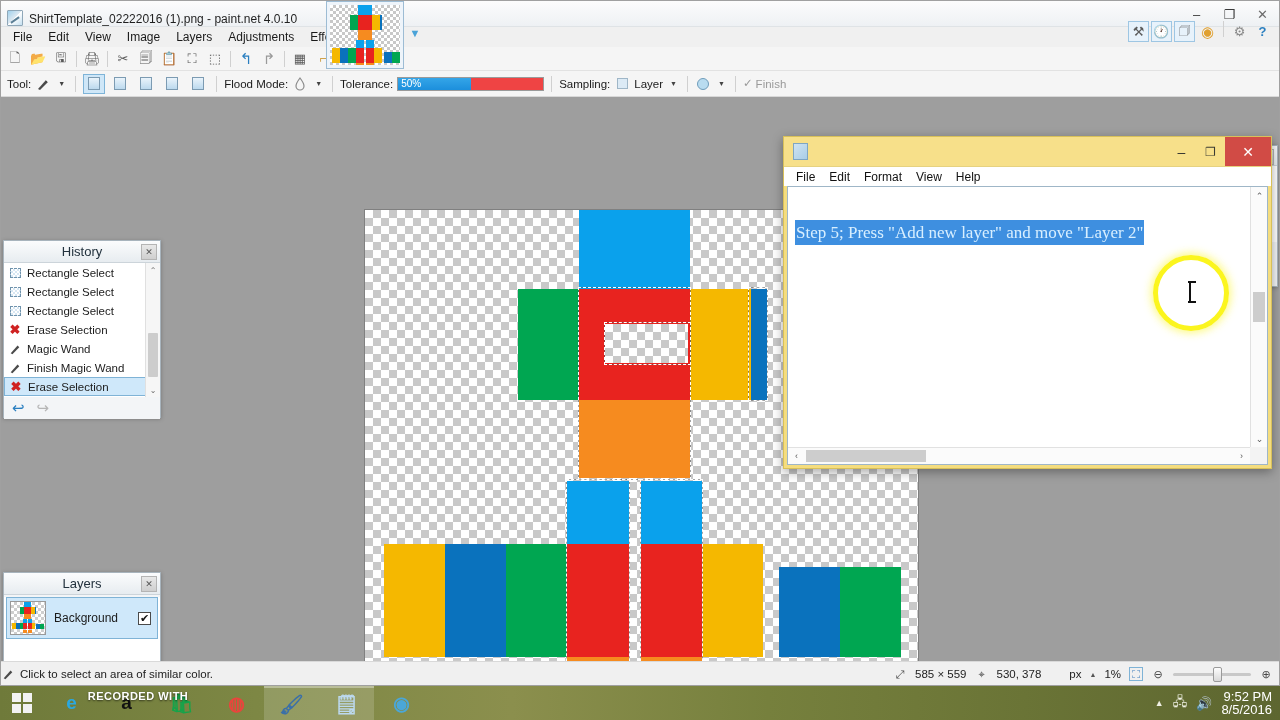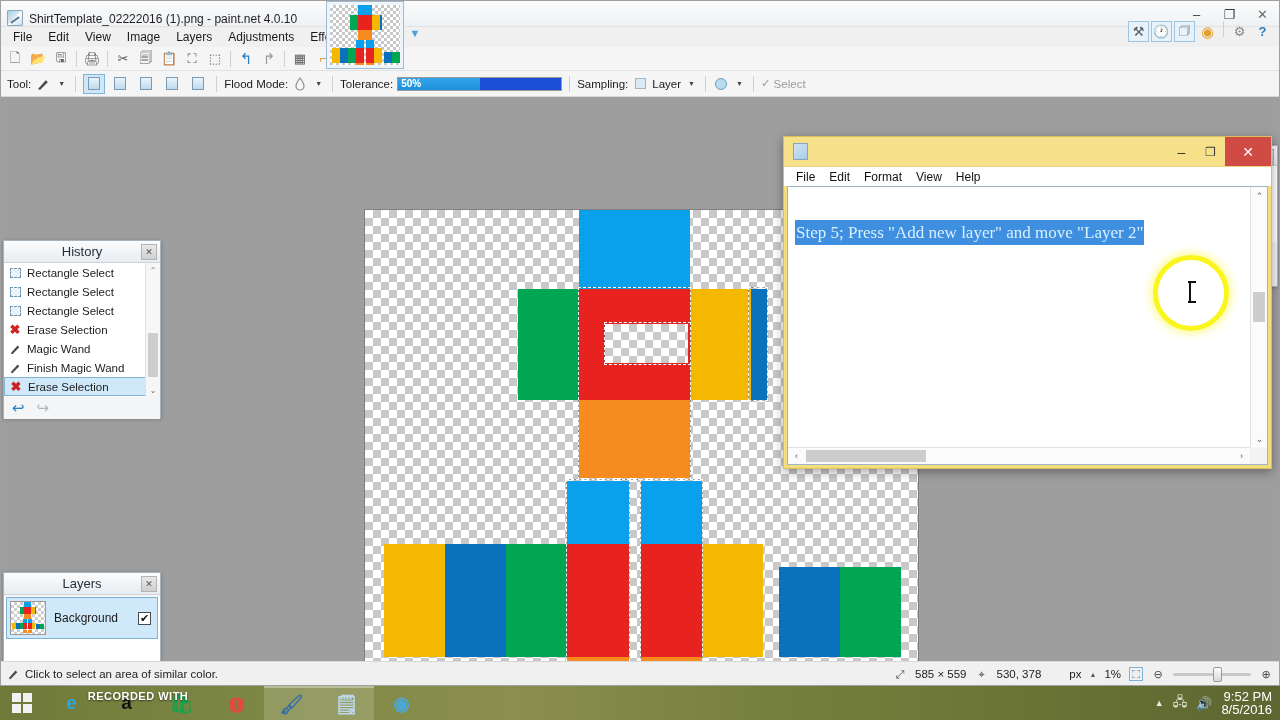"50%" .tol-track { background: #1d4ed8 -> #ef4444; font-weight: bold -> none; width: 165px -> 147px }
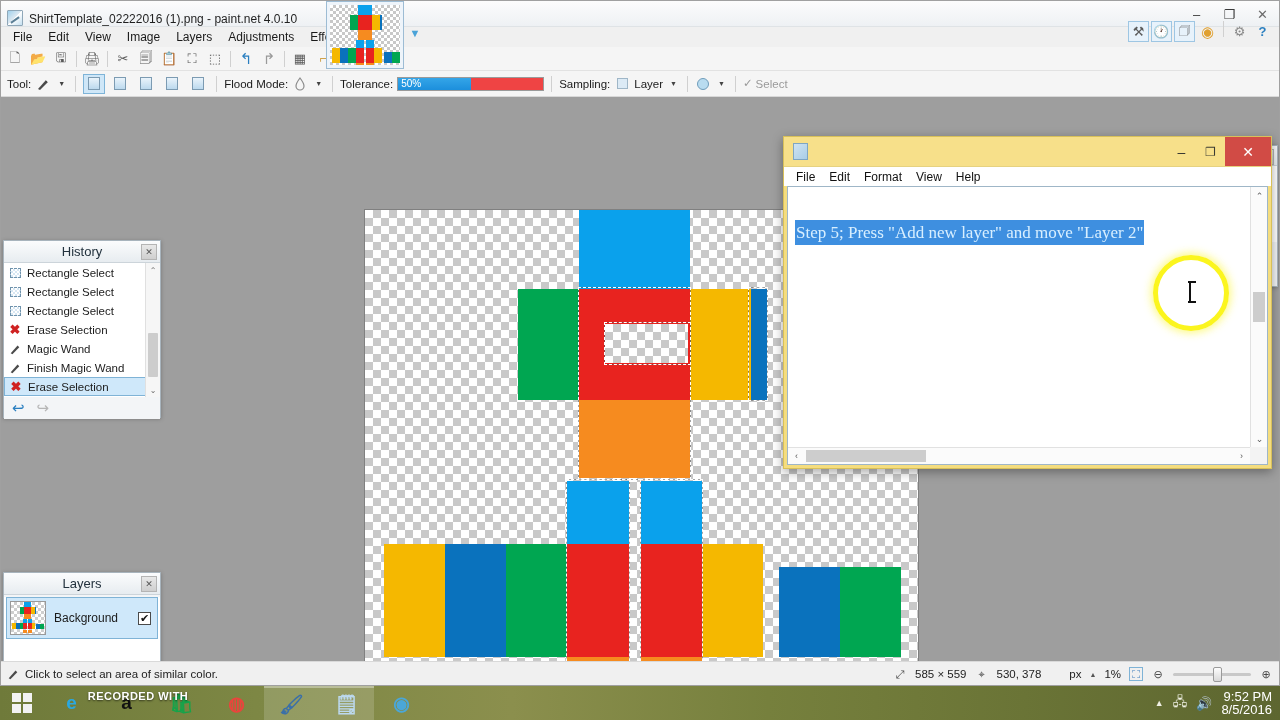"Select" span { text: Select -> Finish }
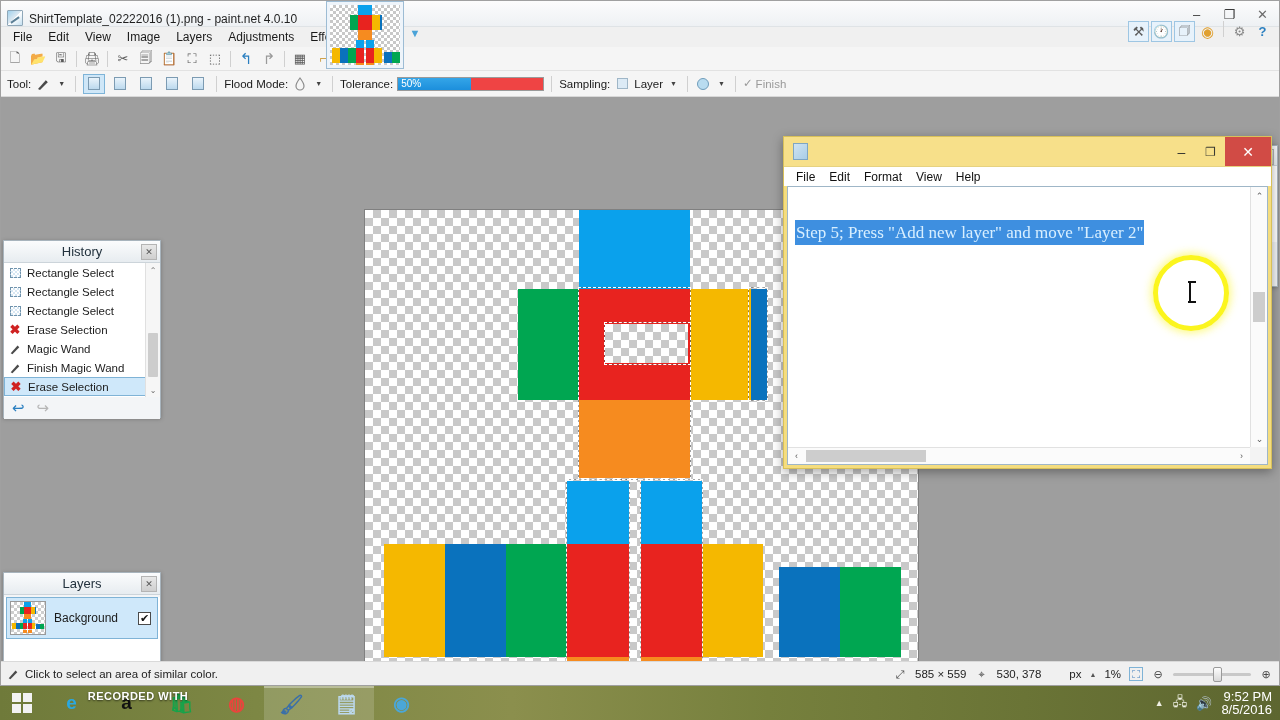"Click to select an area" .sb-left { padding-left: 5px -> none }
